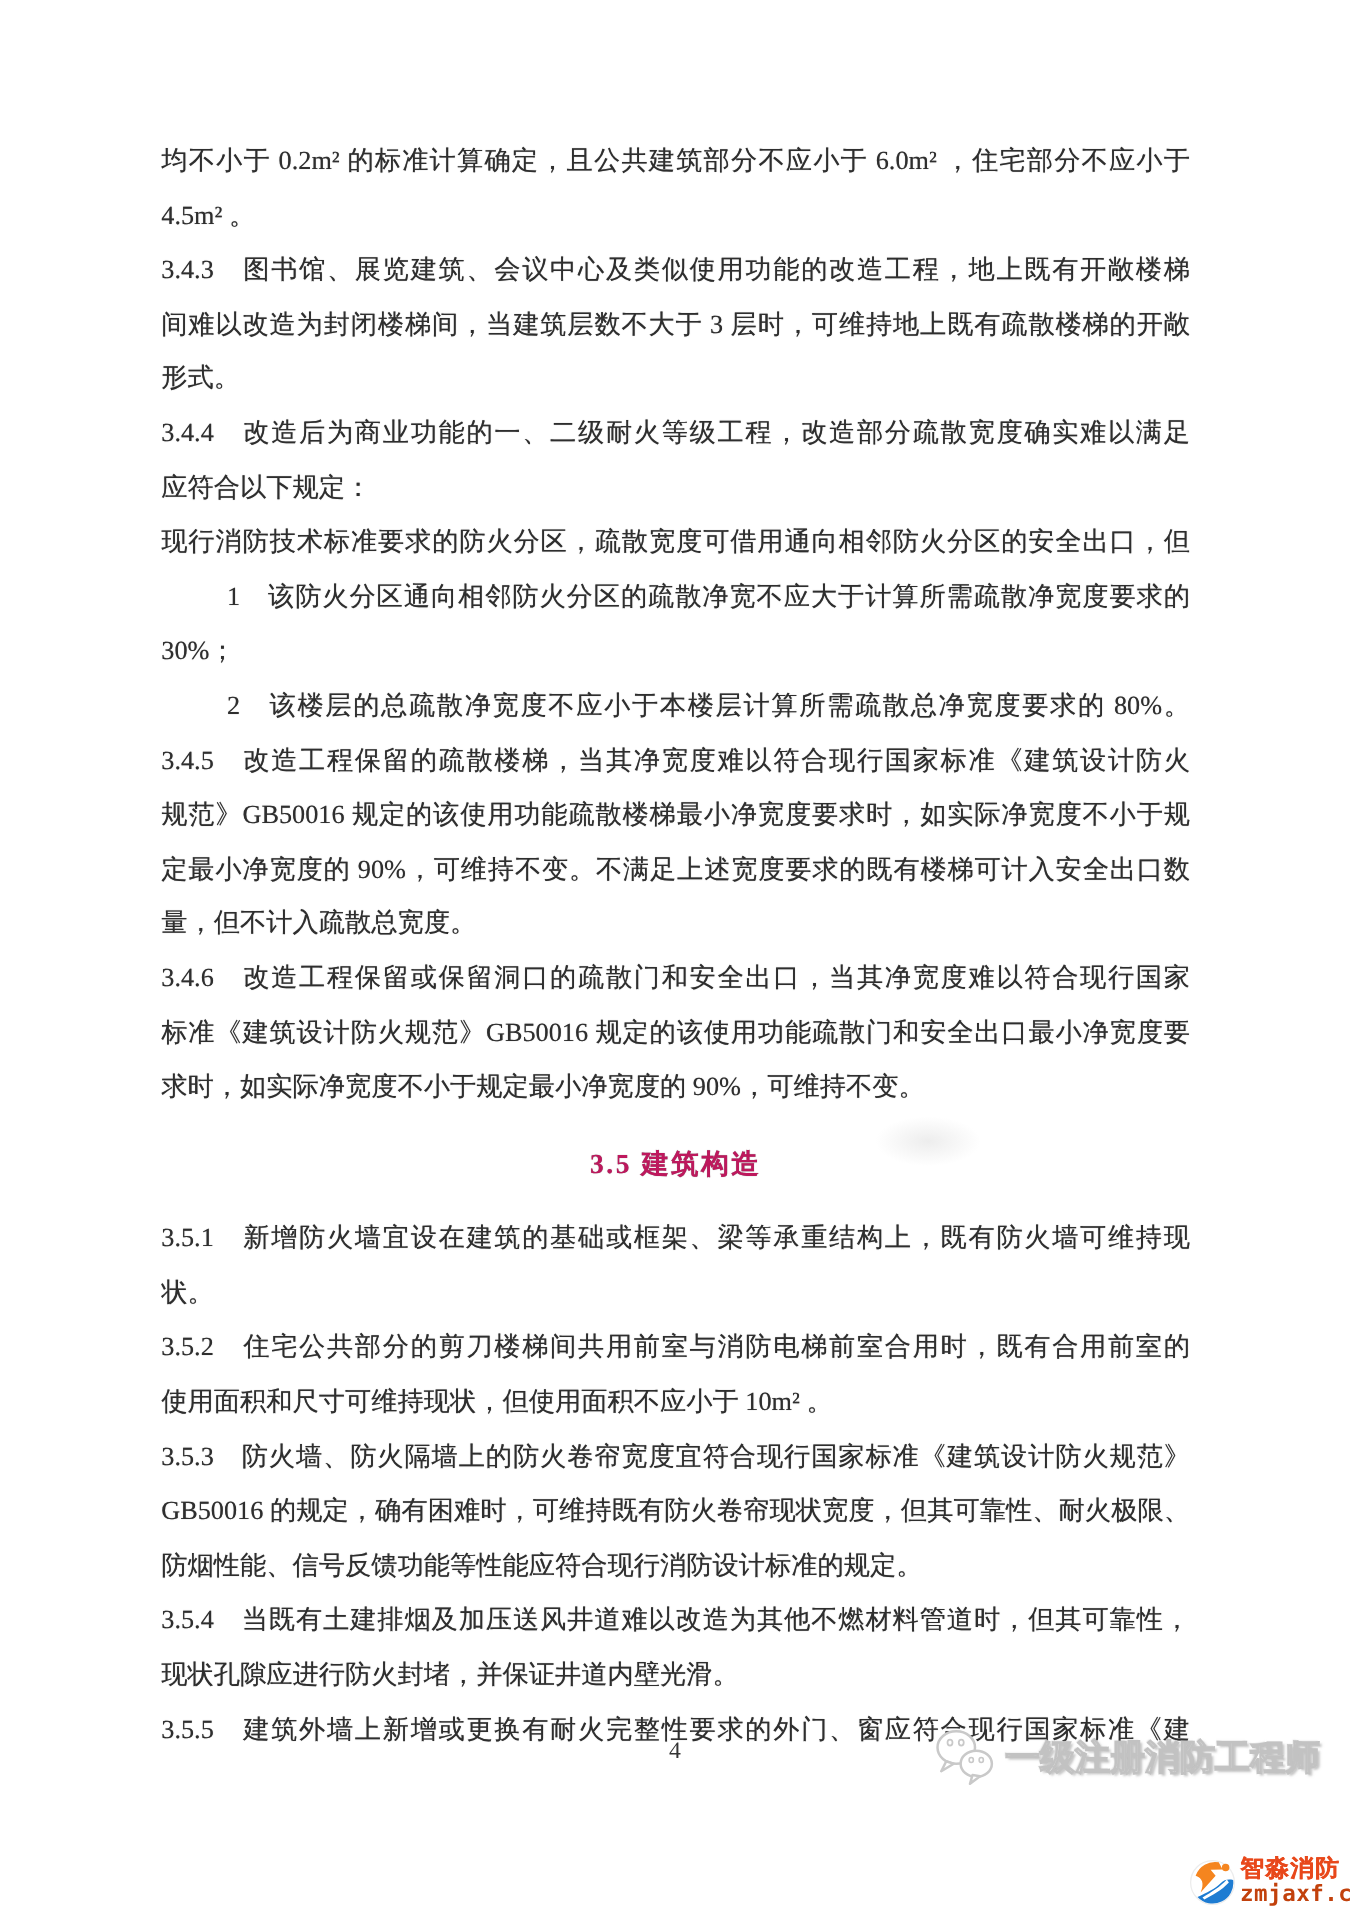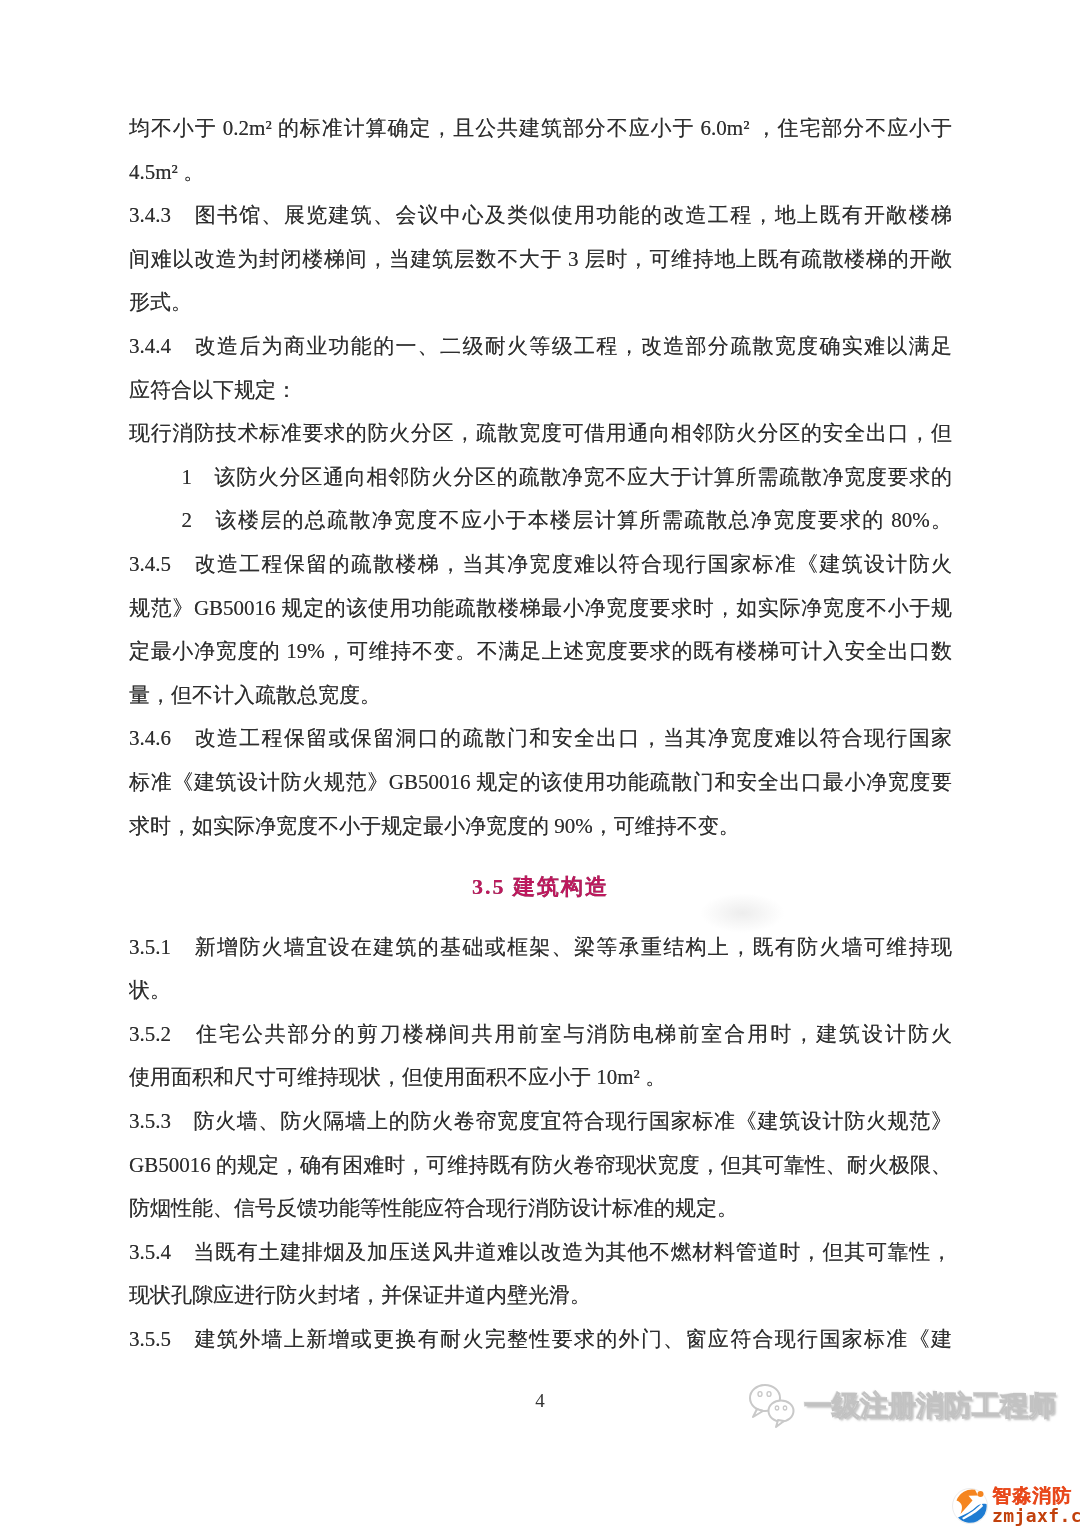"30%；" div.line { html: none -> <div>30%；</div> }
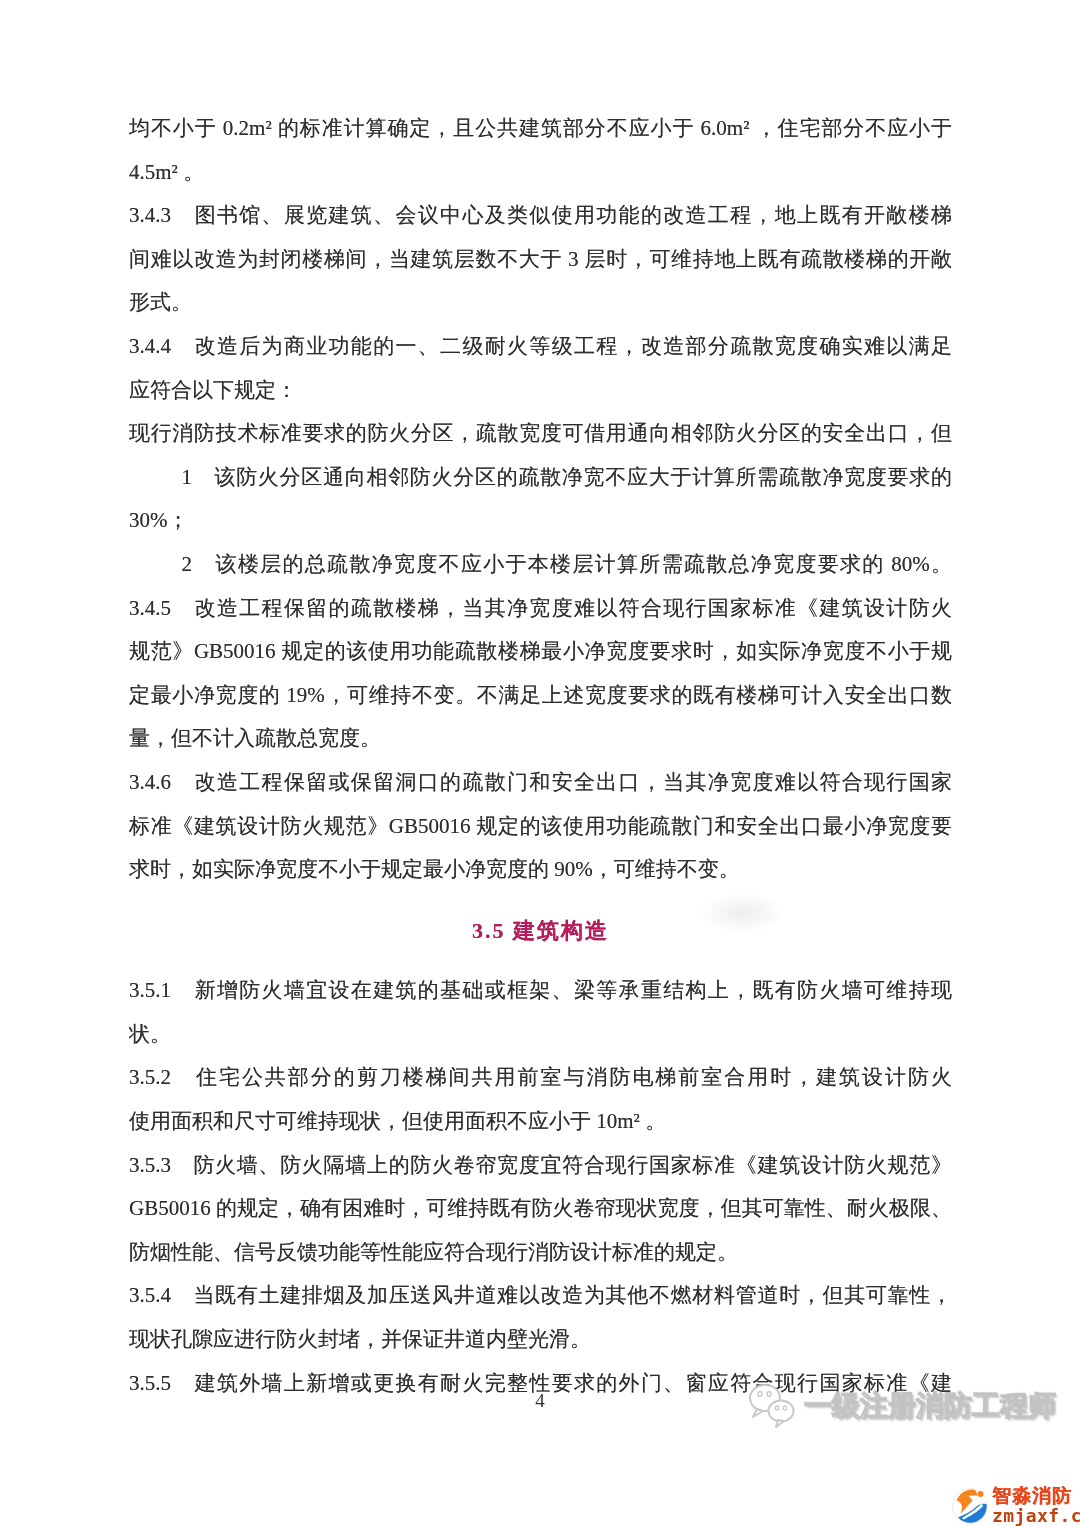"定最小净宽度的 19%，可维持不变。不满足上述宽度要求的既有楼梯可计入安全出口数" div.line { text: 19% -> 90% }
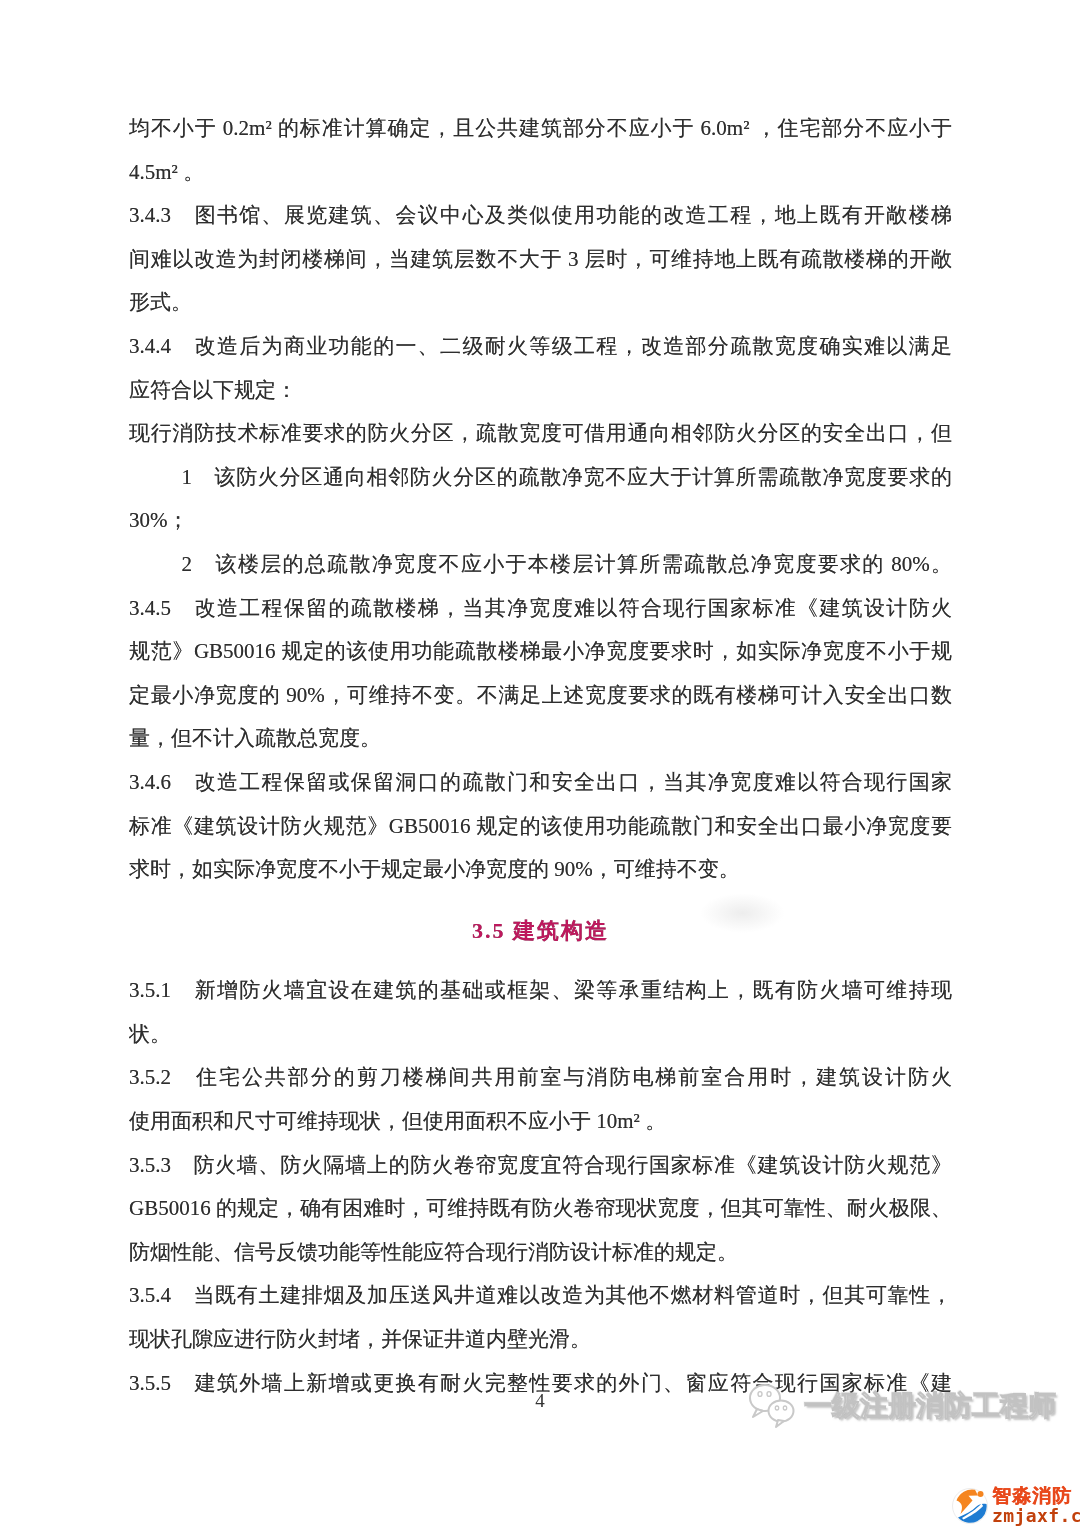"3.5.2 住宅公共部分的剪刀楼梯间共用前室与消防电梯前室合用时，建筑设计防火" div.line { text: 建筑设计防火 -> 既有合用前室的 }
